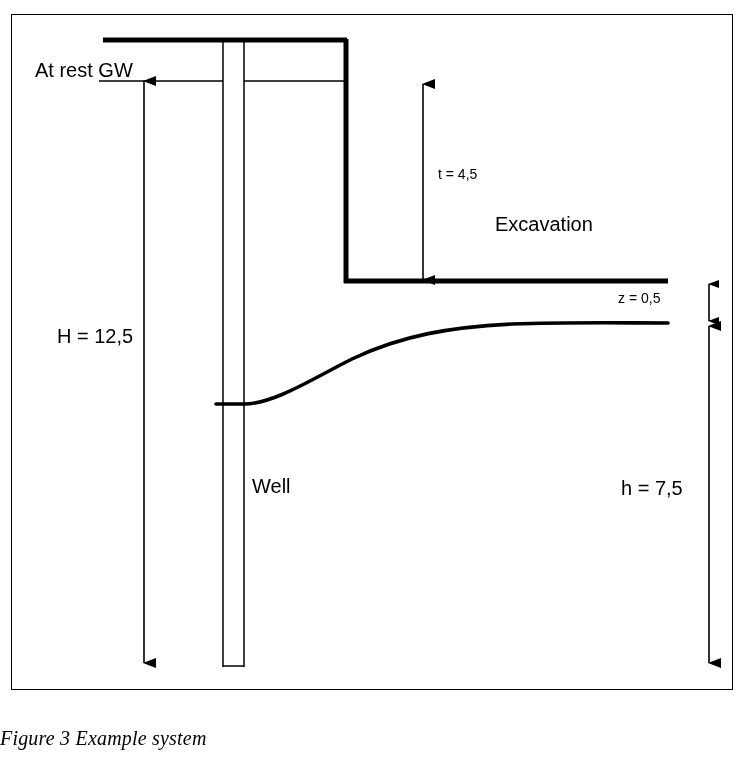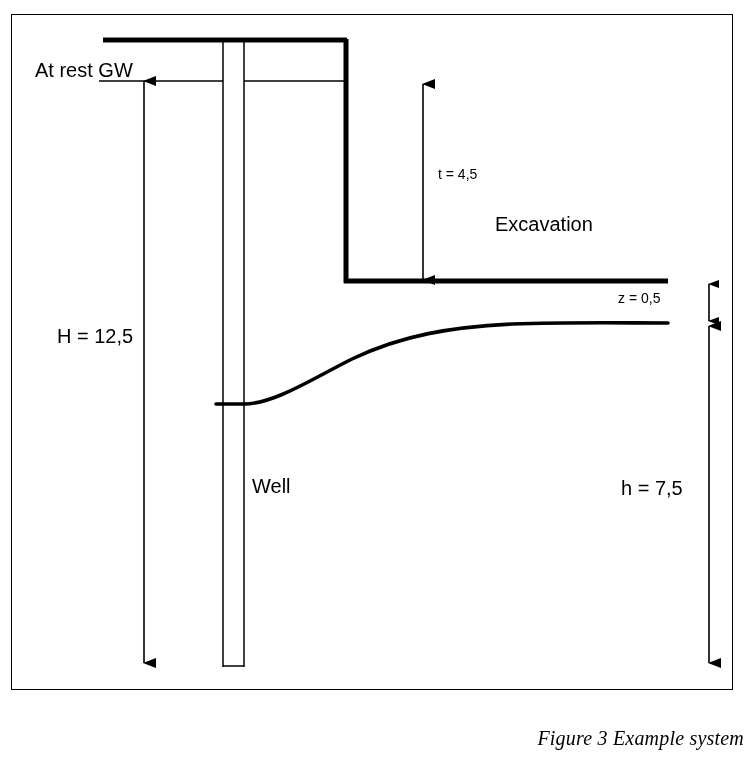"Figure 3 Example system" .fig-caption { text-align: right -> left }
